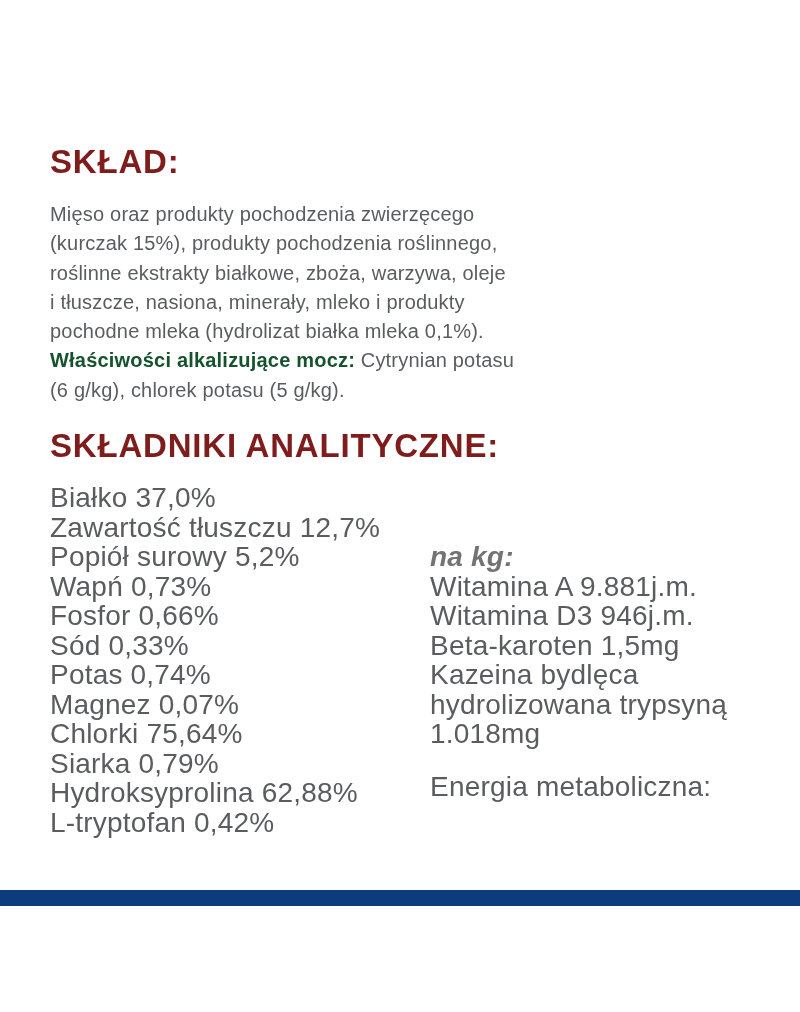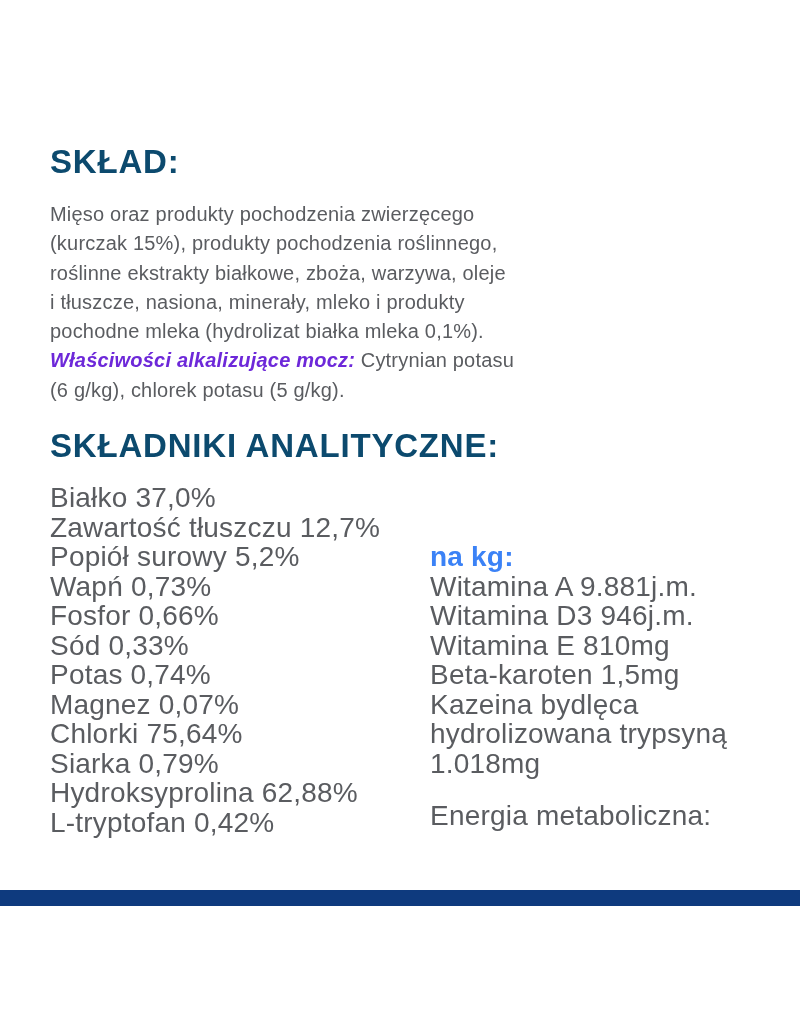"SKŁAD:" .heading { color: #0c4a6e -> #7f1d1d }
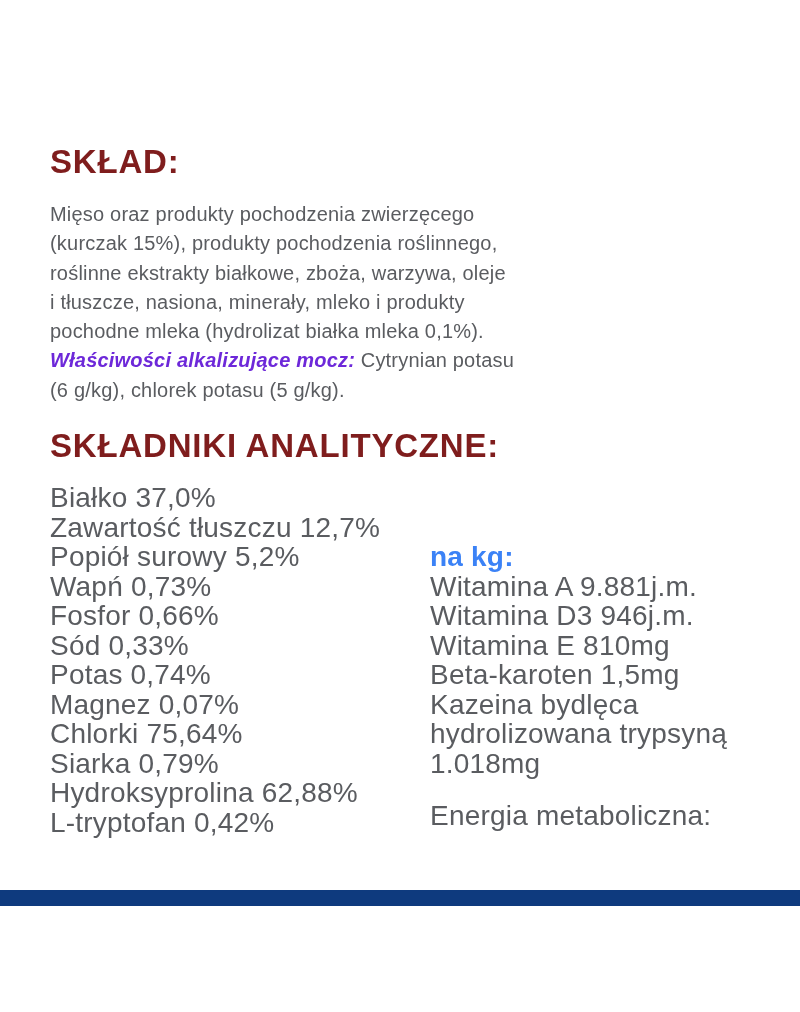"Właściwości alkalizujące mocz:" .bold-label { color: #6d28d9 -> #14532d; font-style: italic -> none }
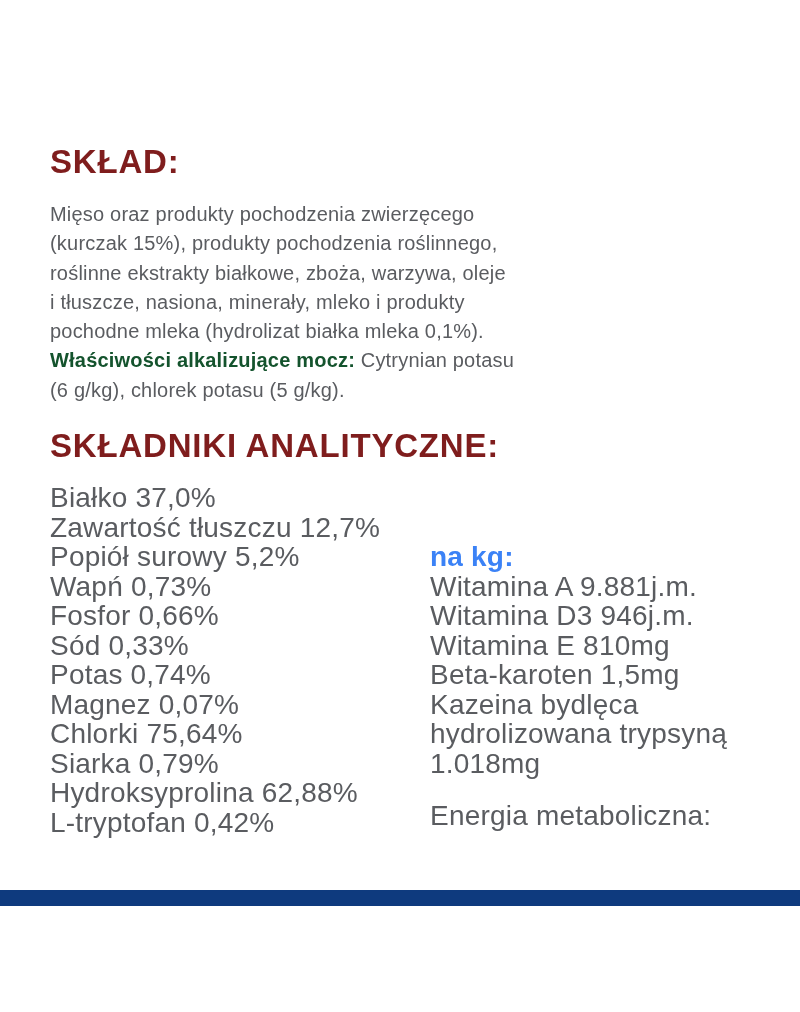"na kg:" .per-kg-label { color: #3b82f6 -> #737373; font-style: none -> italic }
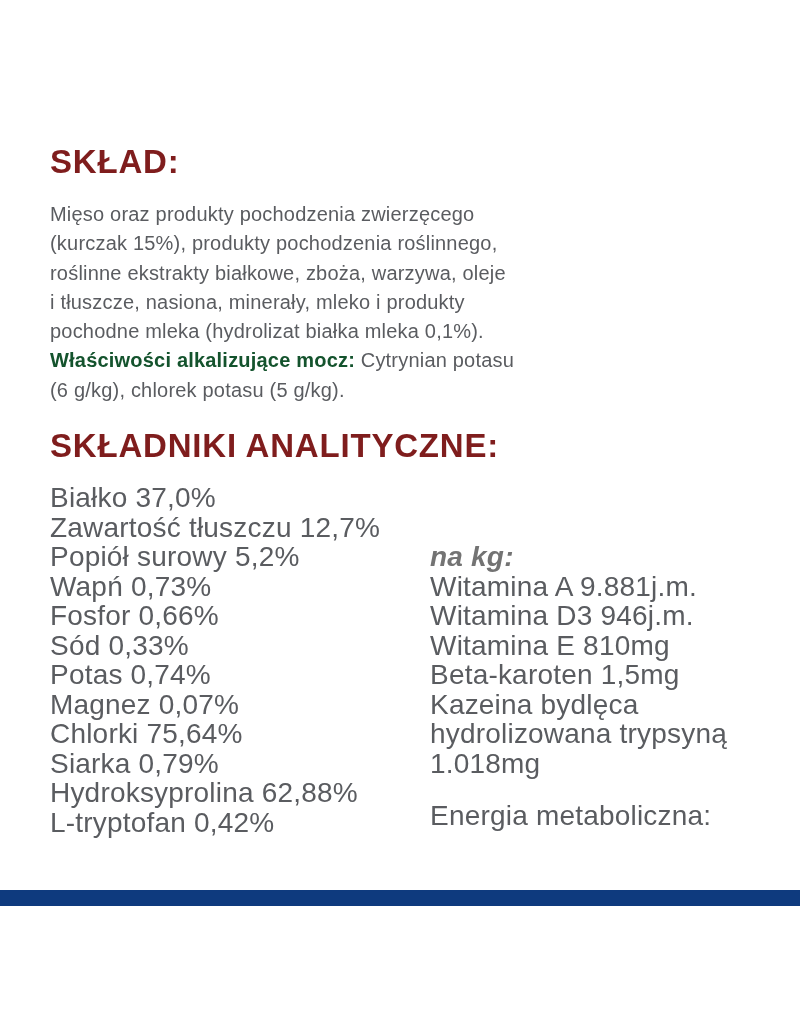"Witamina E 810mg" div { html: <div>Witamina E 810mg</div> -> none }
